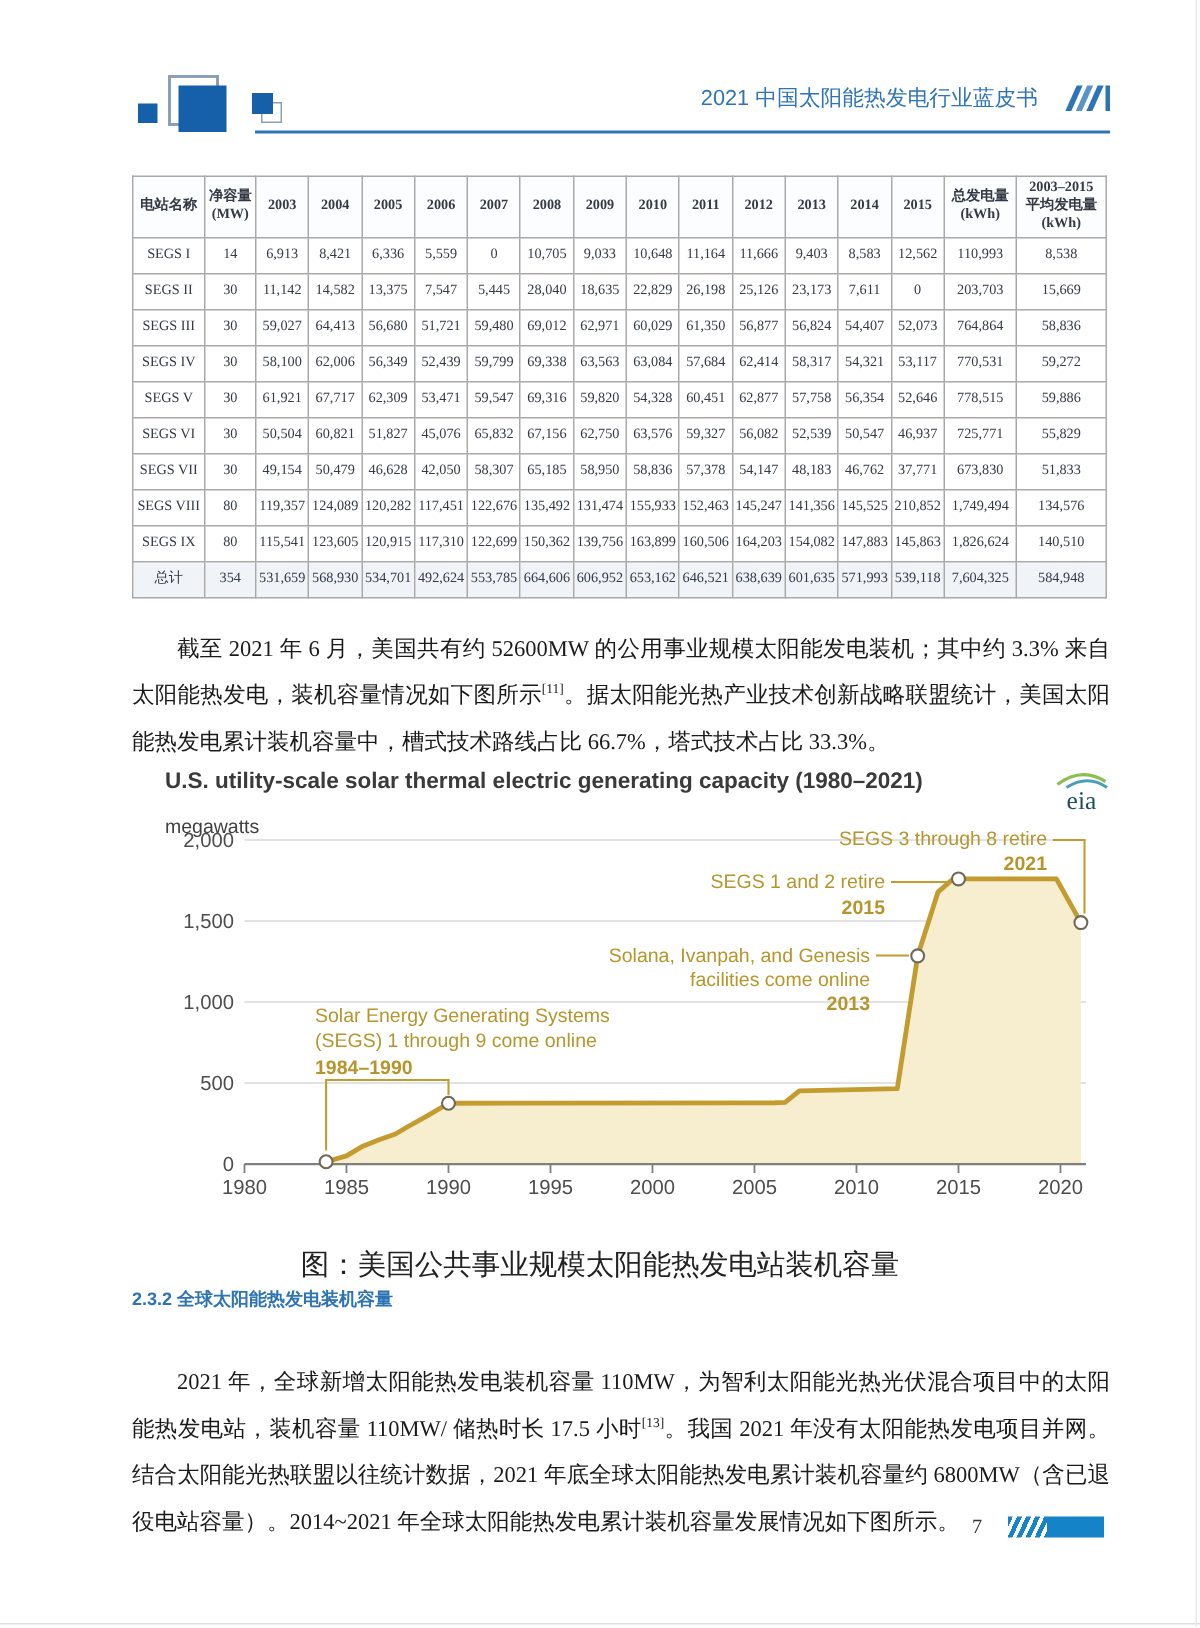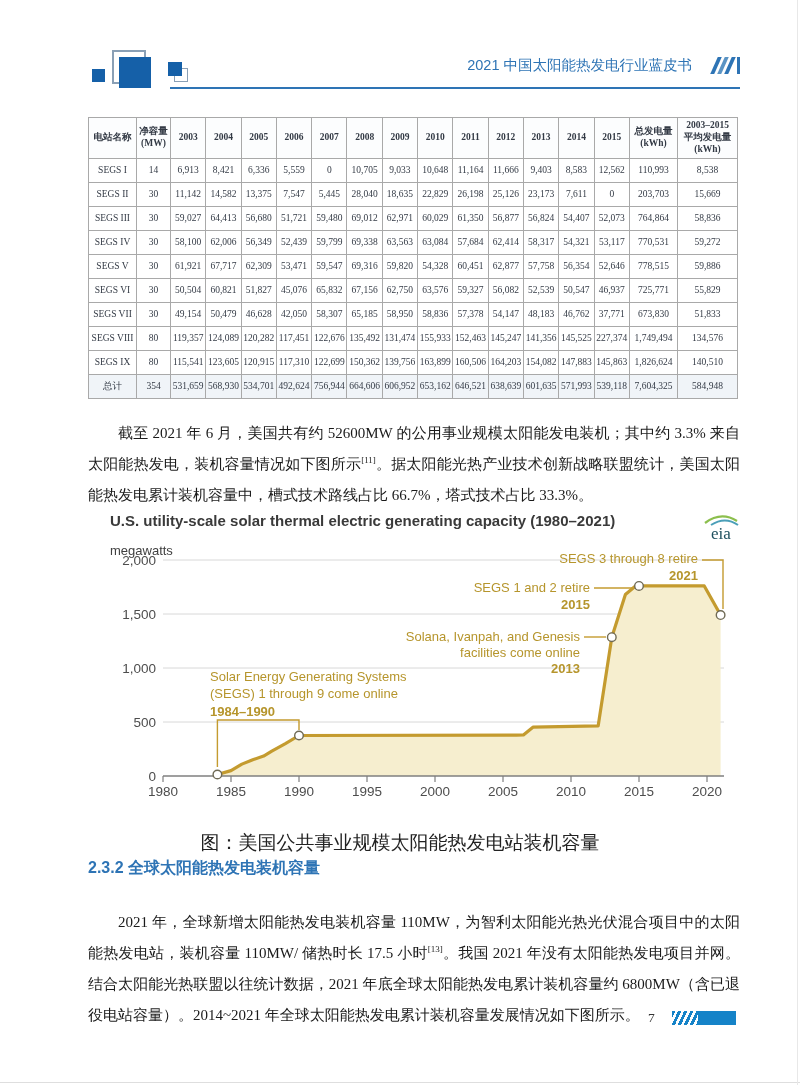"227,374" td { text: 227,374 -> 210,852 }
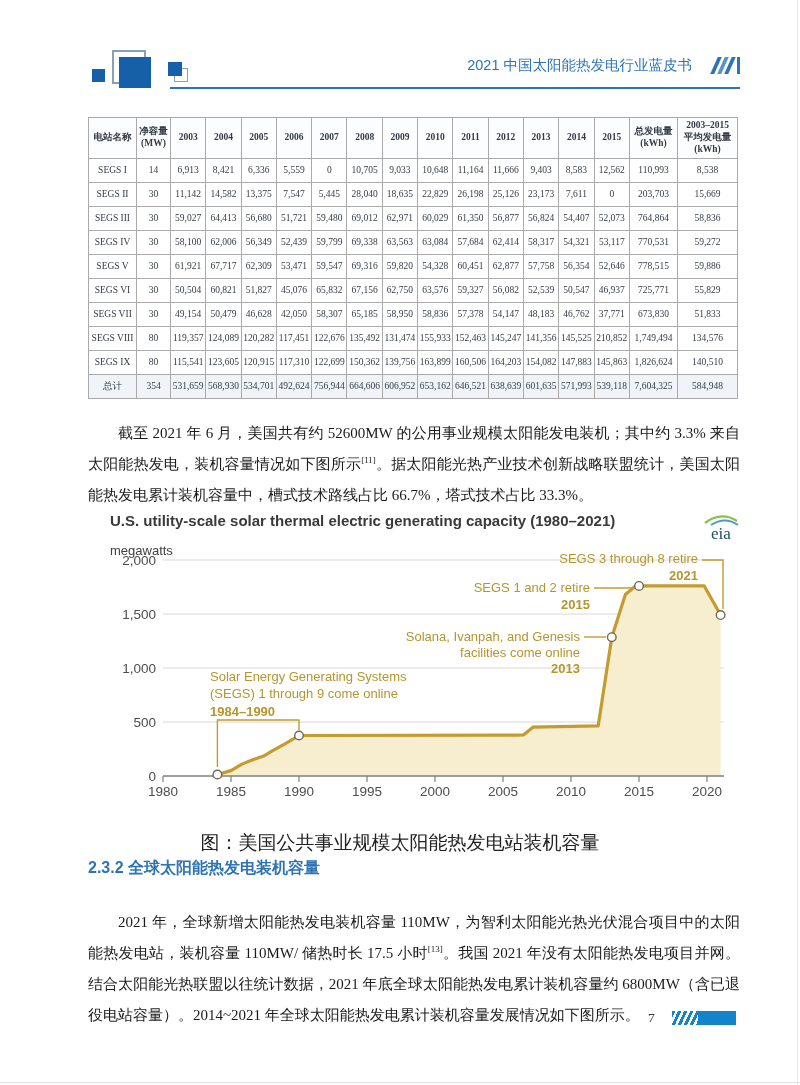"756,944" td { text: 756,944 -> 553,785 }
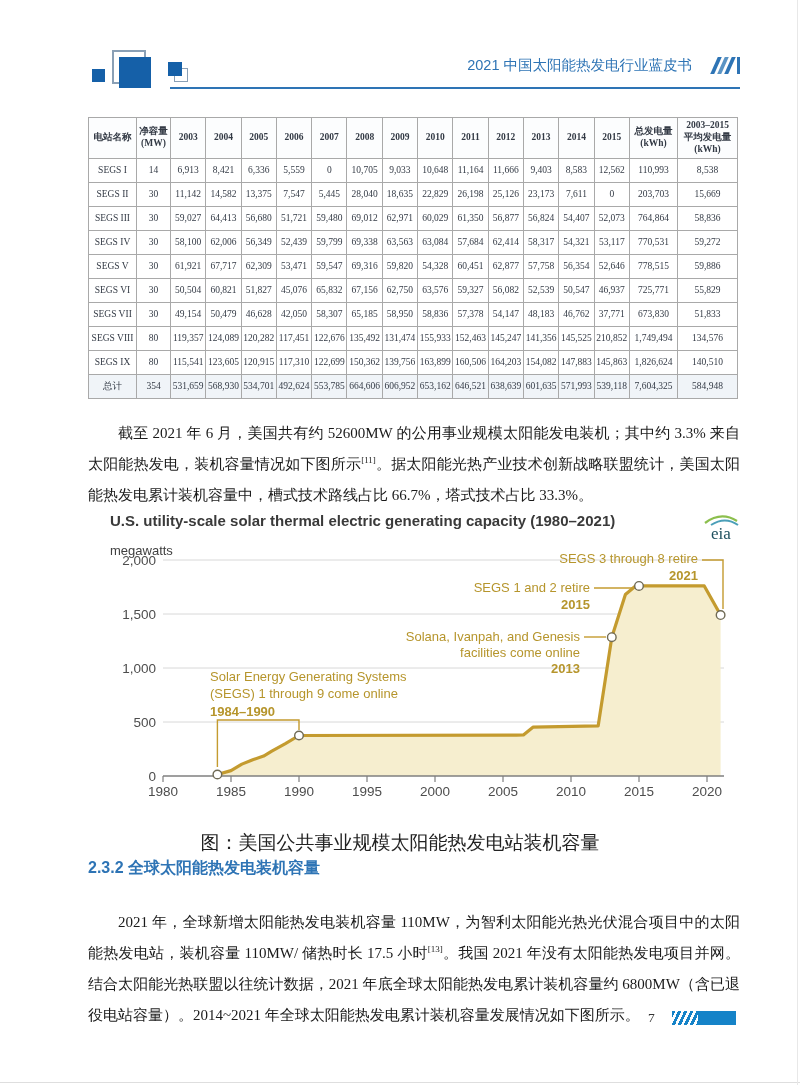"2.3.2 全球太阳能热发电装机容量" .section-heading { font-size: 16px -> 12px }
